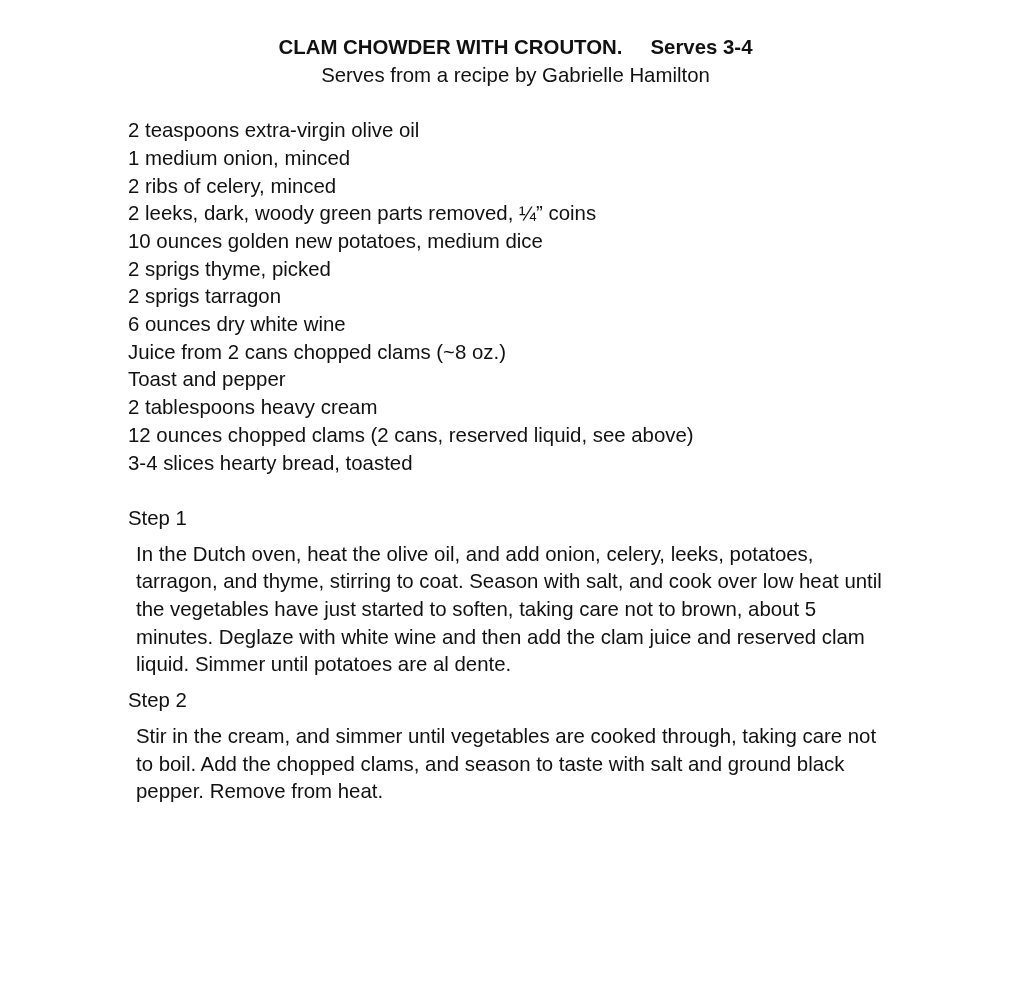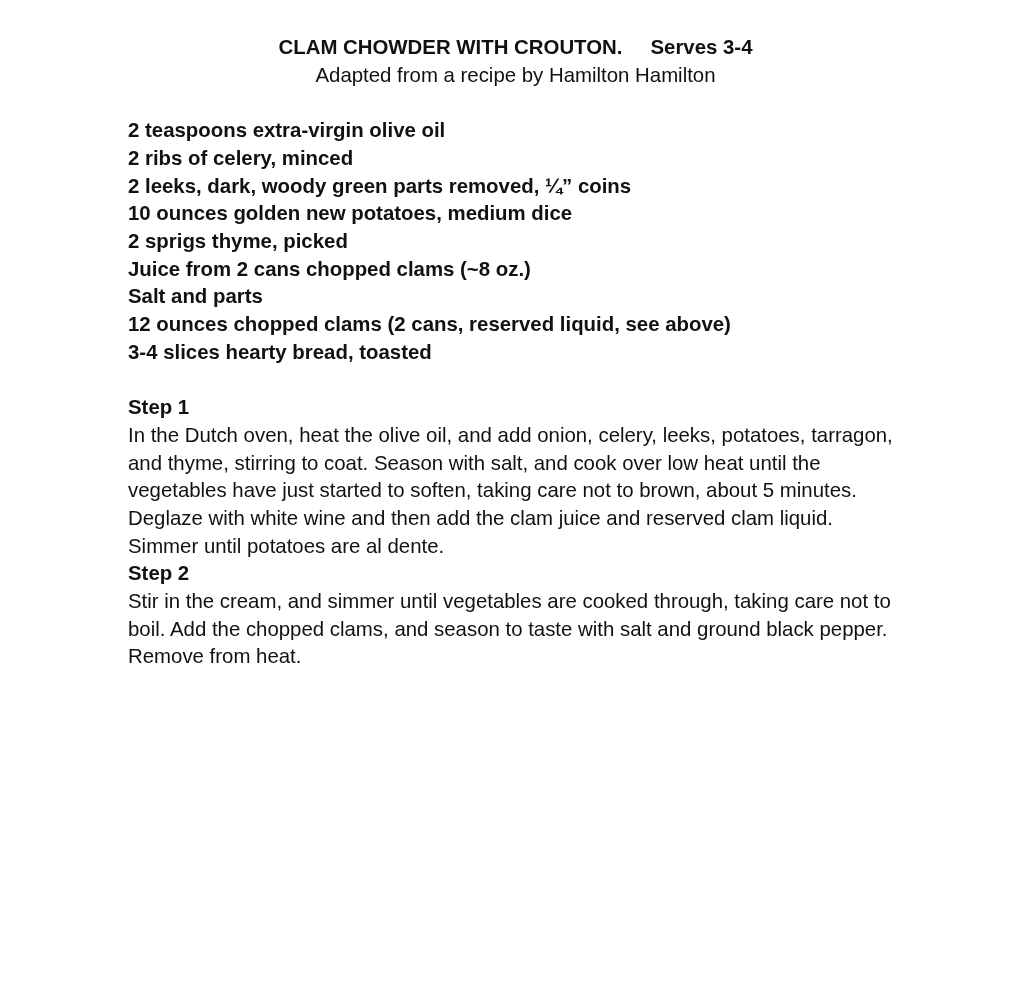"Adapted from a recipe by" div.subtitle-line { text: Adapted from a recipe by Hamilton -> Serves from a recipe by Gabrielle }
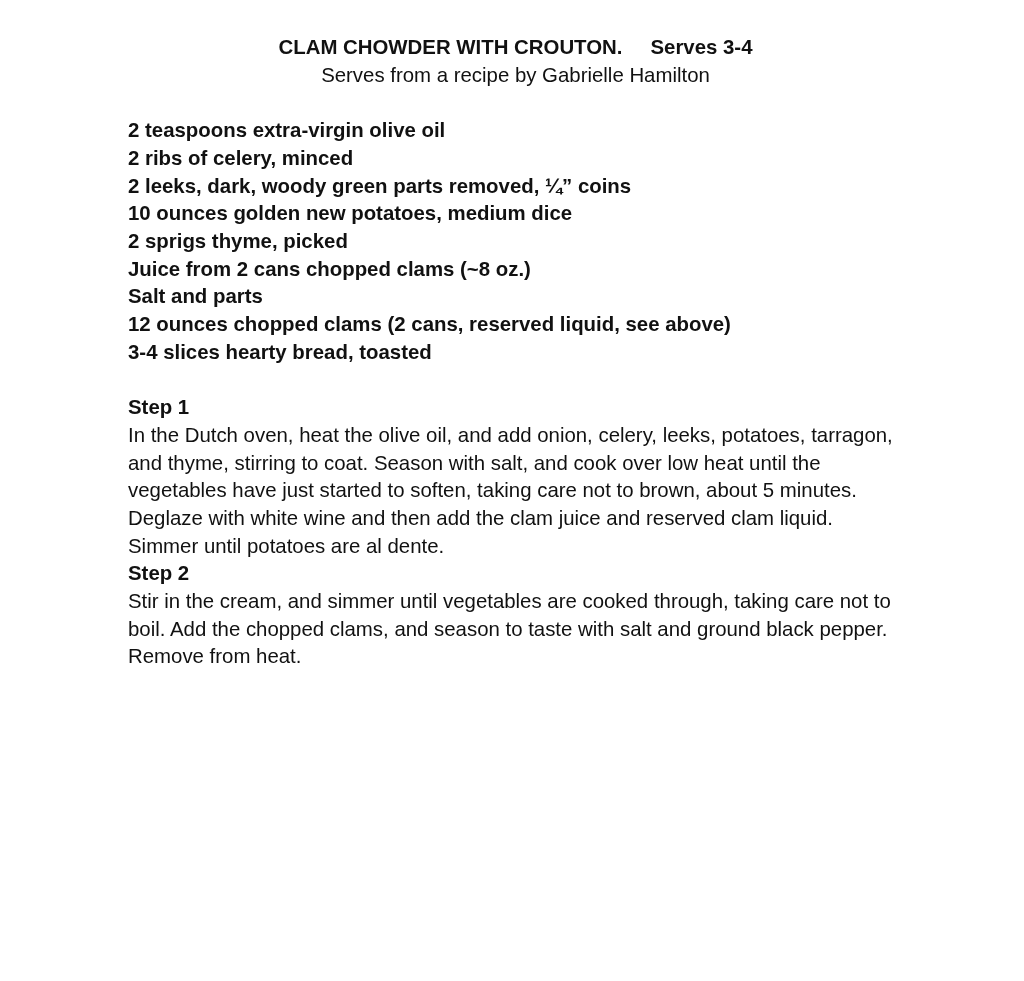"2 teaspoons extra-virgin olive oil" .ingredient-line, .step-label { font-weight: bold -> none }
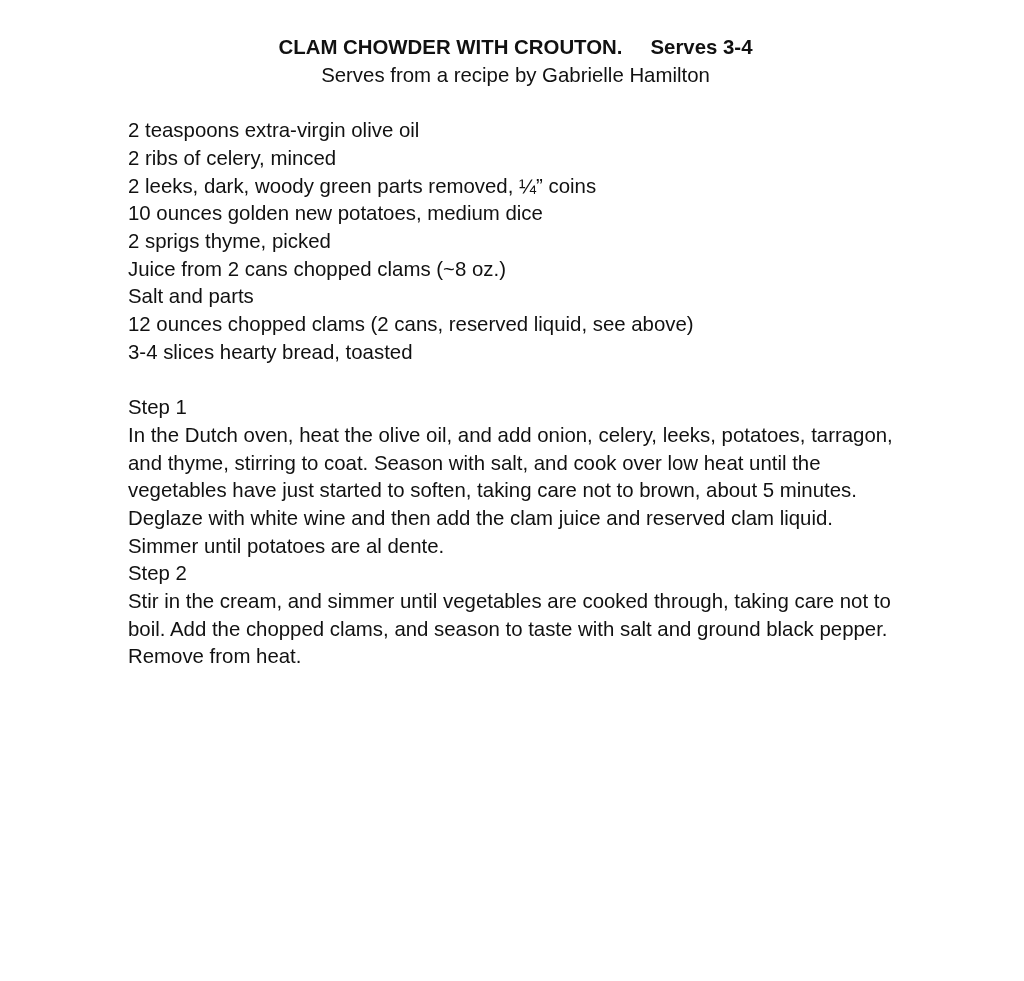"1 medium onion, minced" div.ingredient-line { html: none -> <div>1 medium onion, minced</div> }
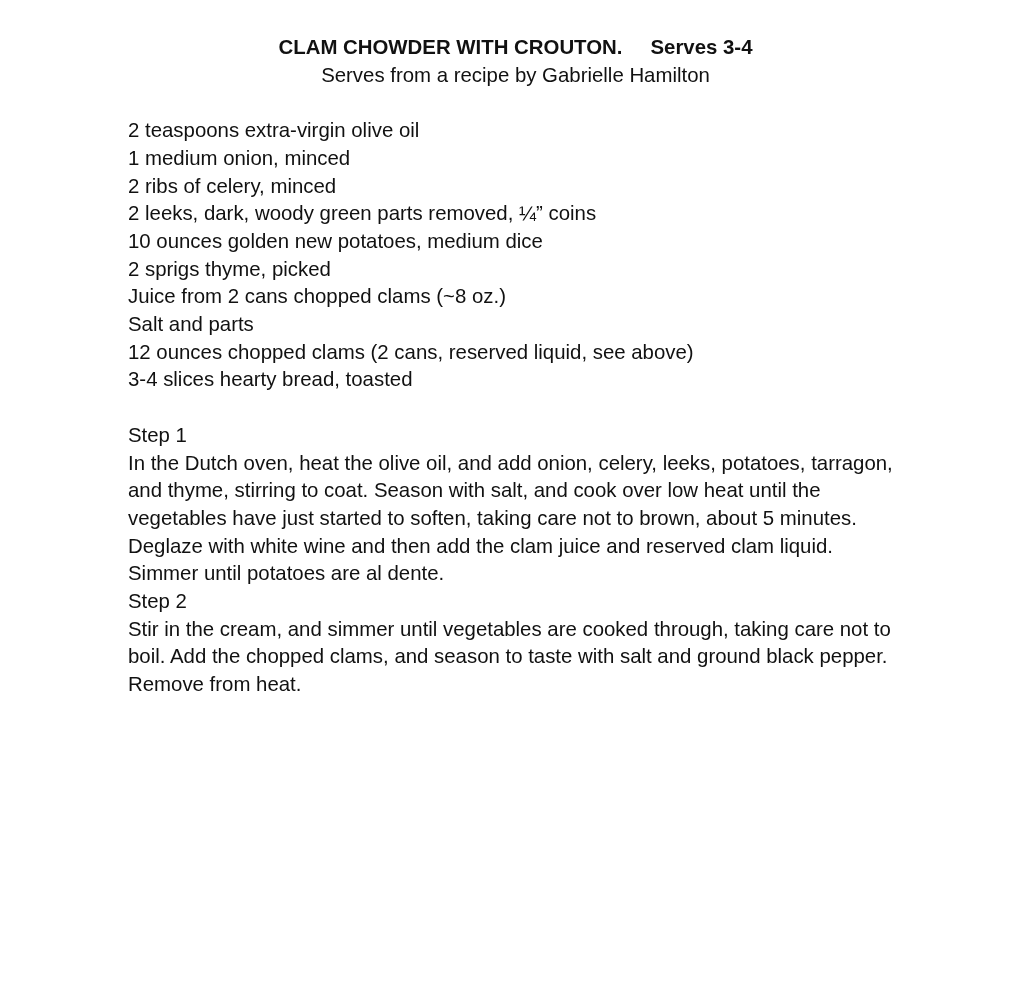"2 sprigs tarragon" div.ingredient-line { html: none -> <div>2 sprigs tarragon</div> }
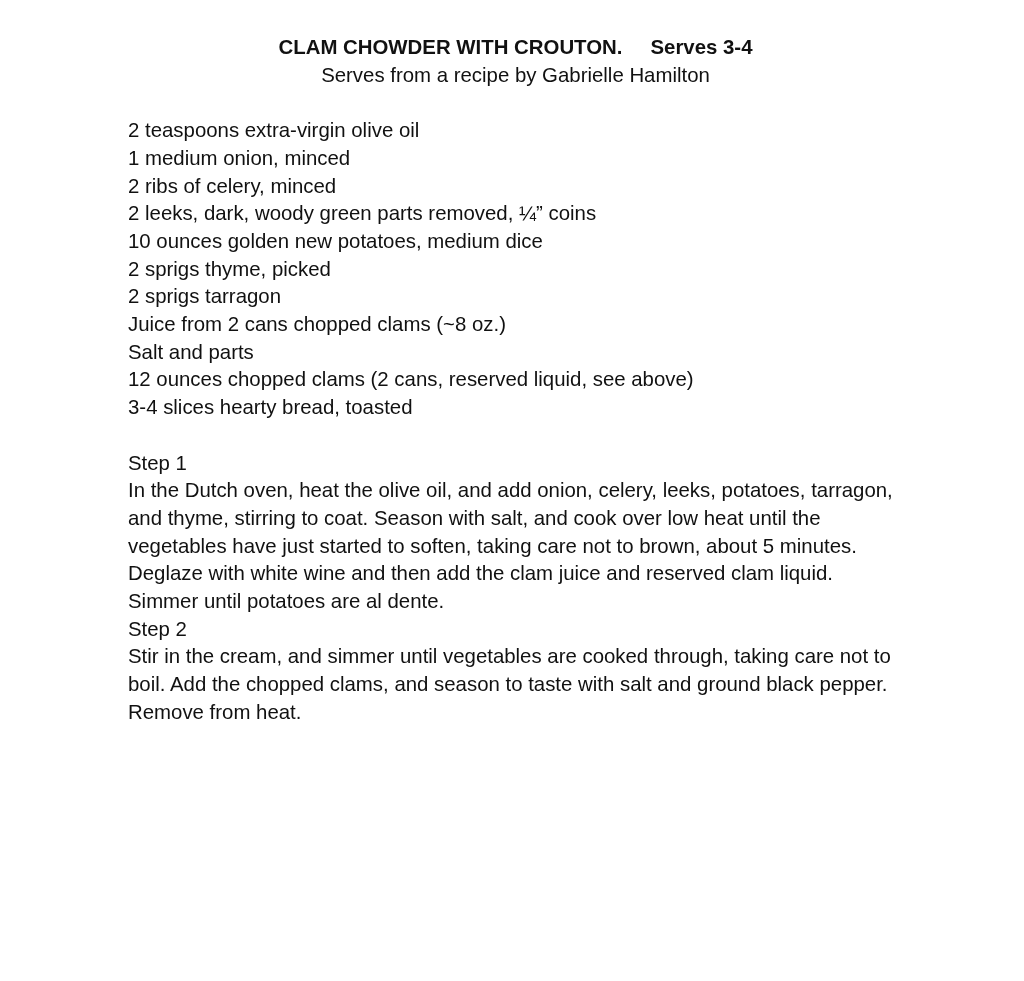"6 ounces dry white wine" div.ingredient-line { html: none -> <div>6 ounces dry white wine</div> }
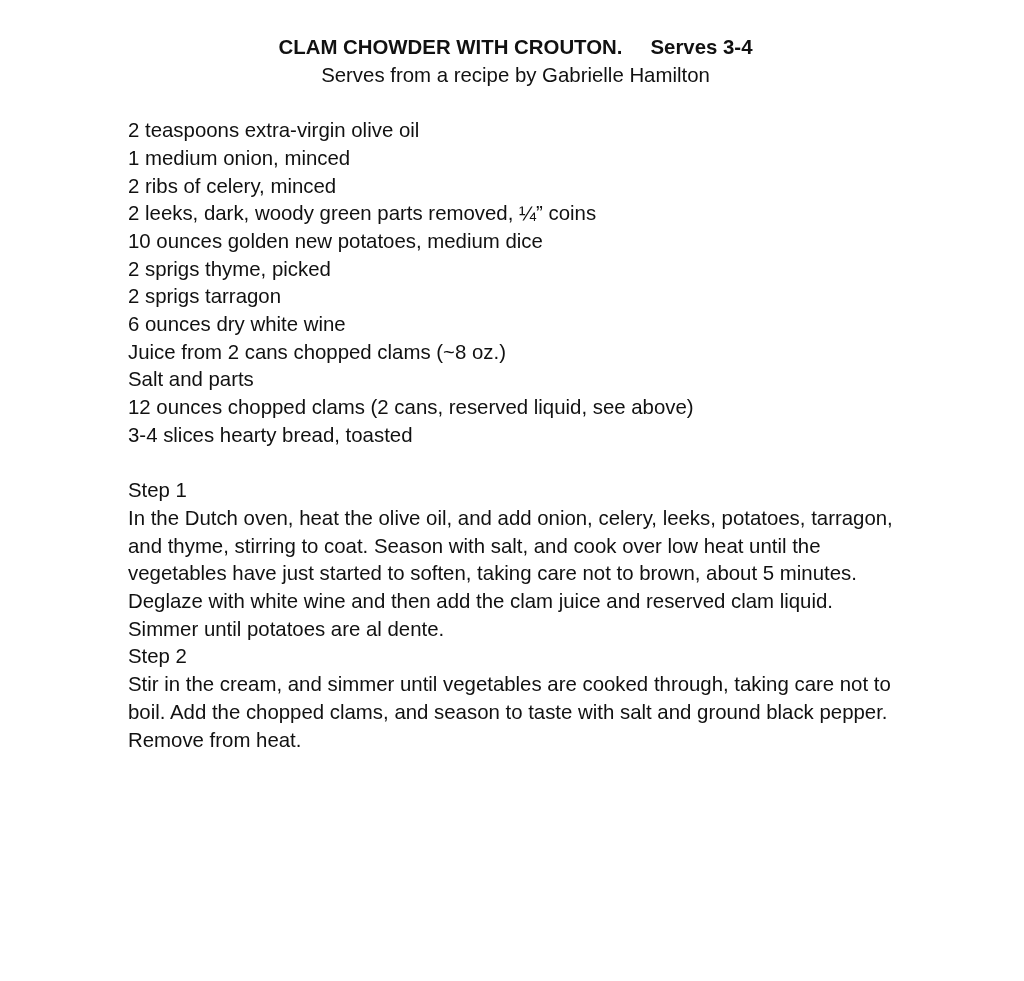"Salt and parts" div.ingredient-line { text: Salt and parts -> Toast and pepper }
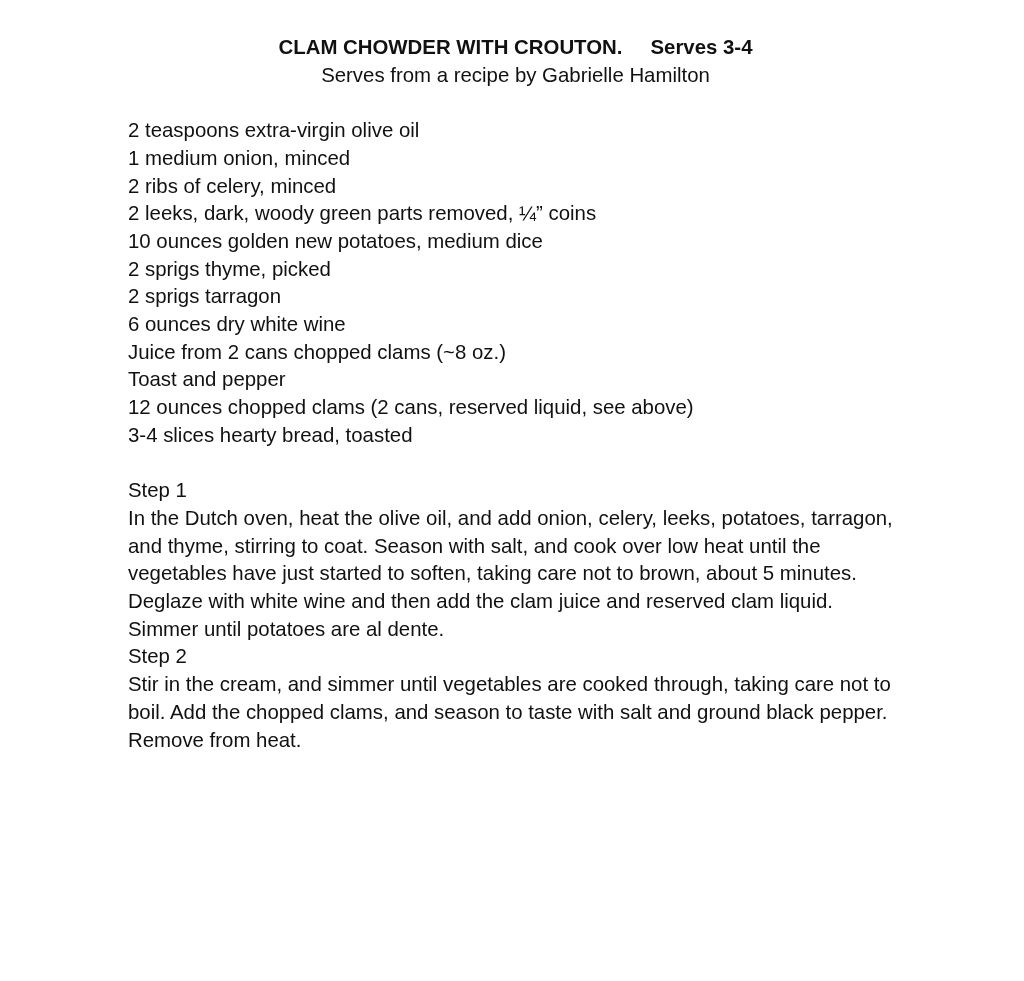"2 tablespoons heavy cream" div.ingredient-line { html: none -> <div>2 tablespoons heavy cream</div> }
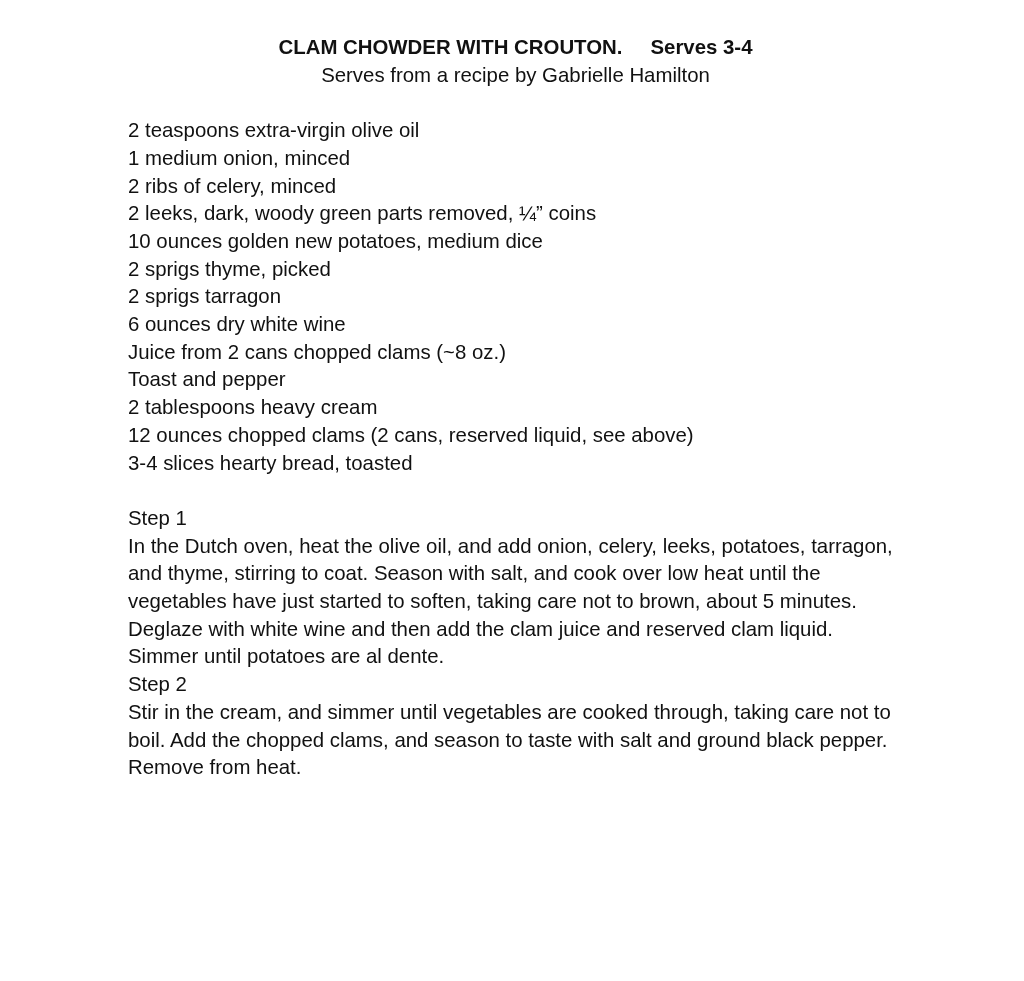"In the Dutch oven, heat" .step-text { margin: 0 -> 8px }
